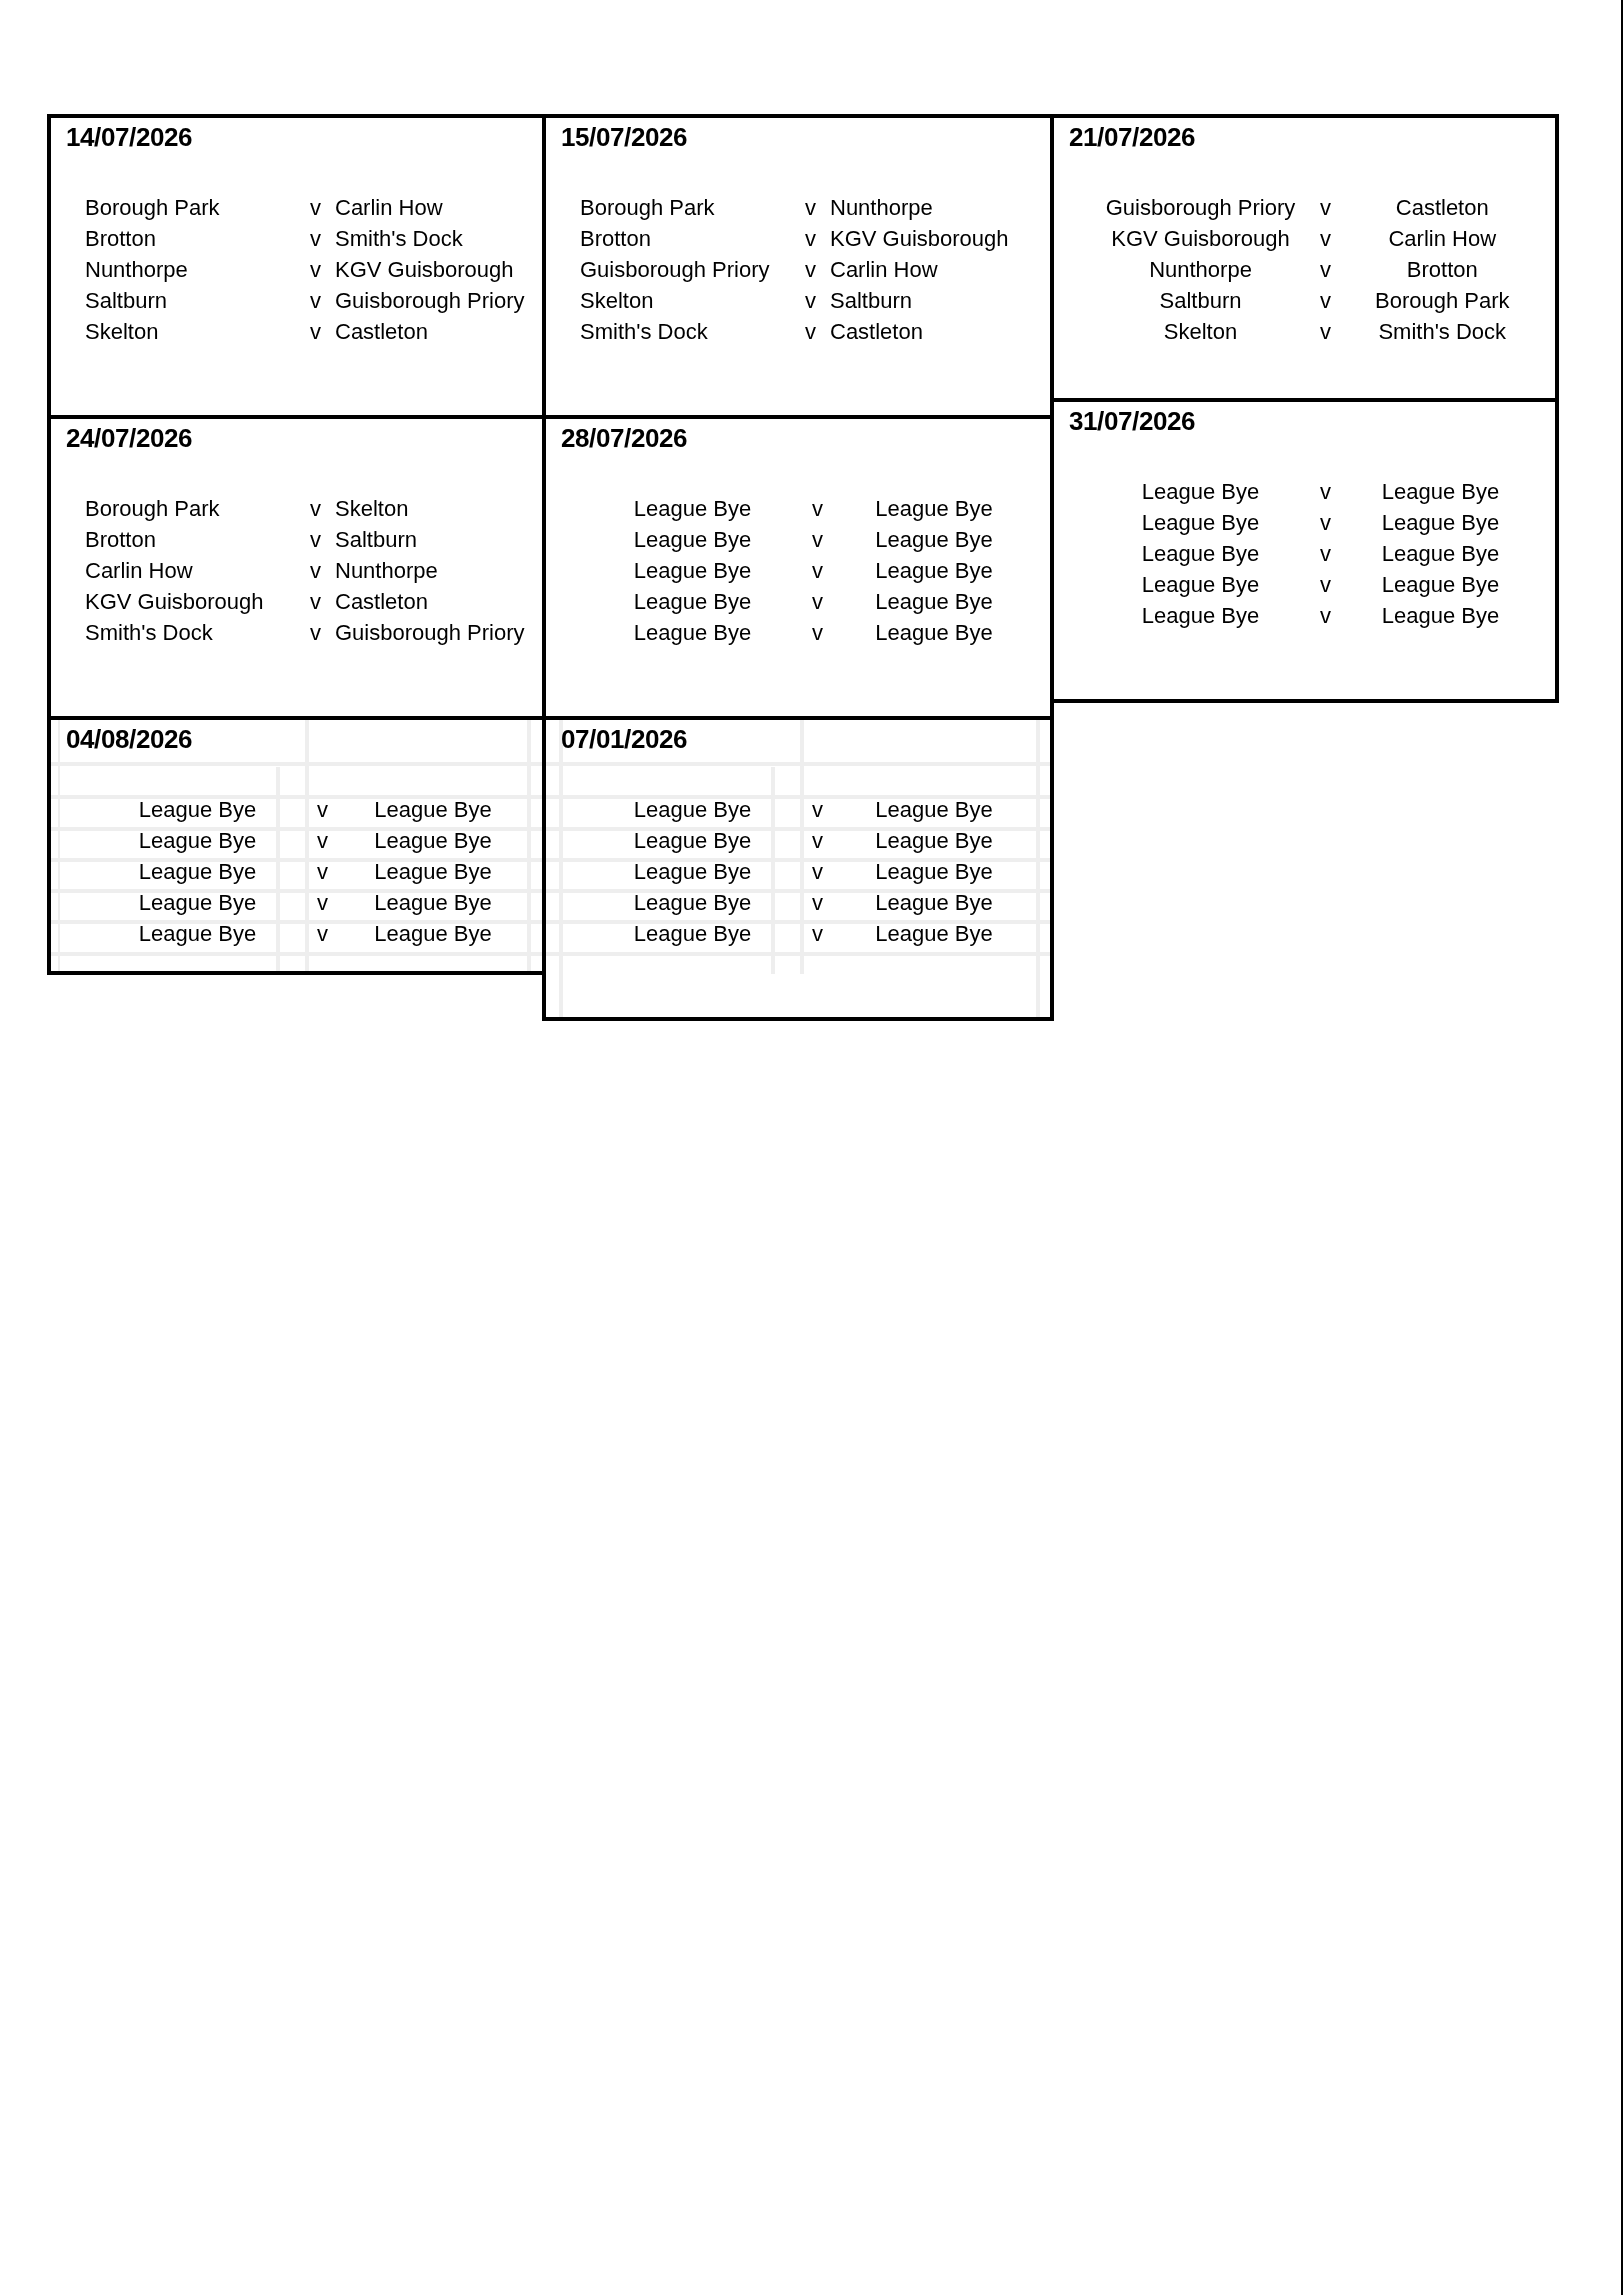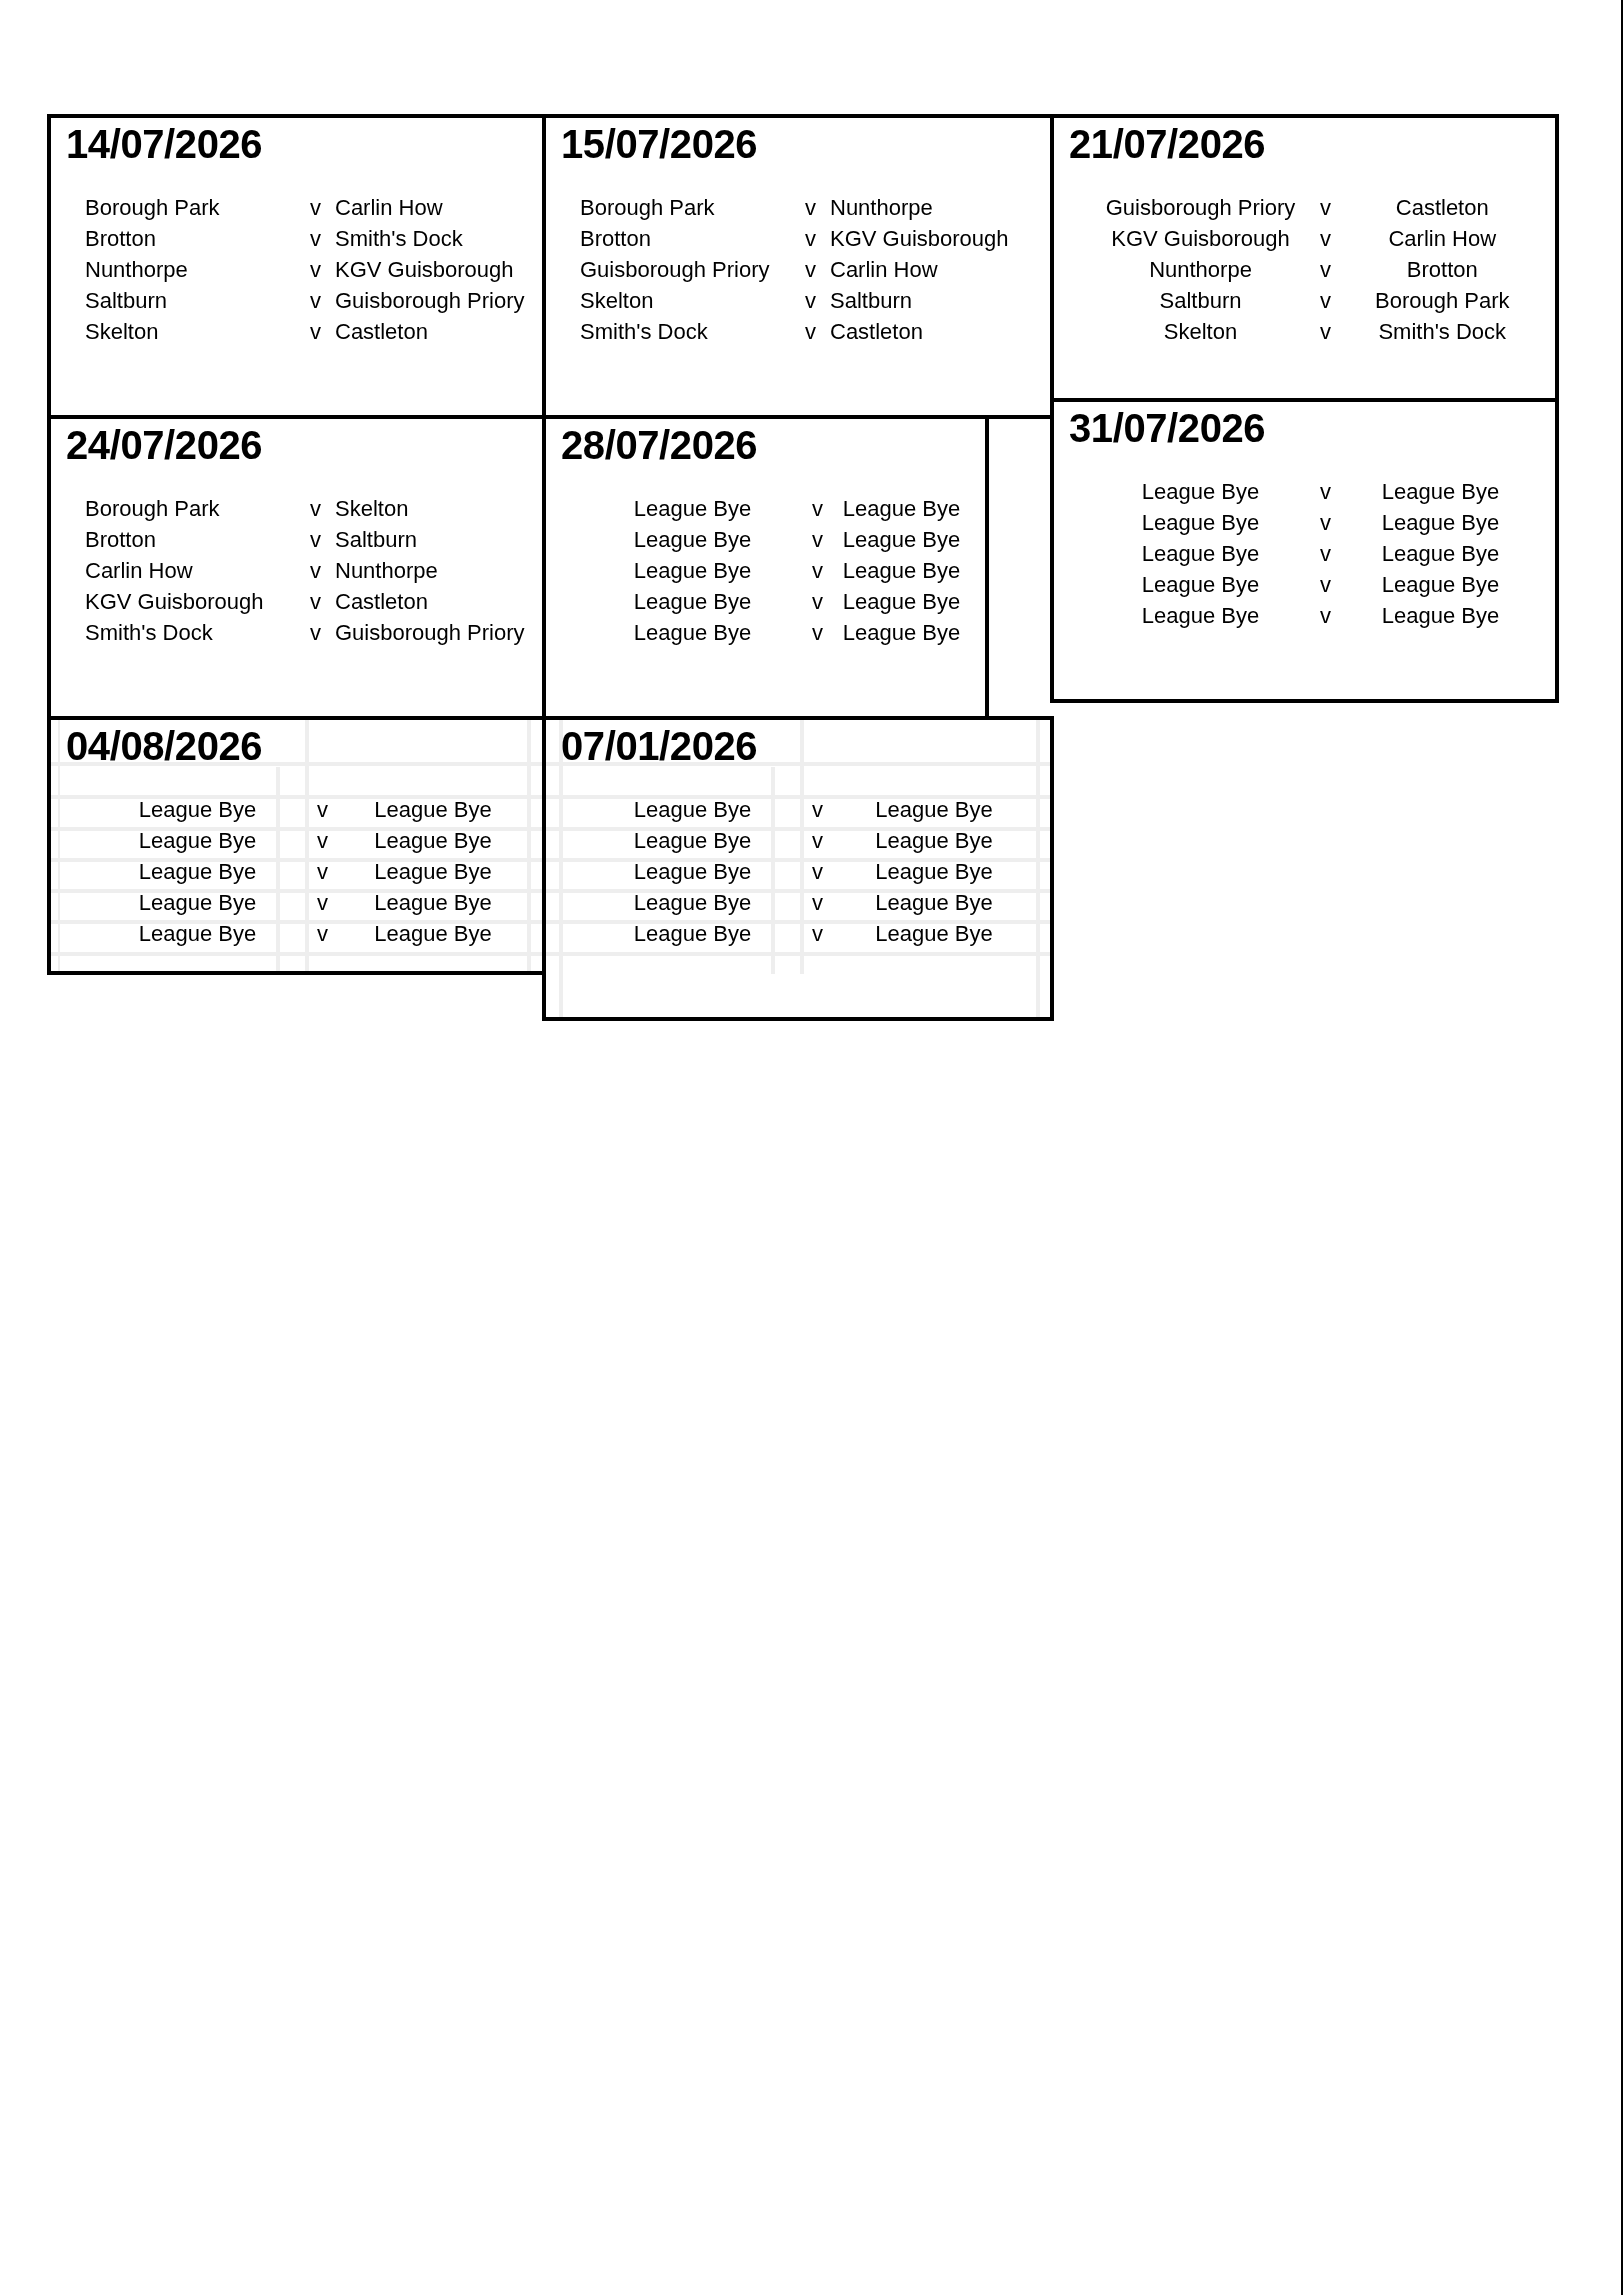"14/07/2026" .date { font-size: 40px -> 26px }
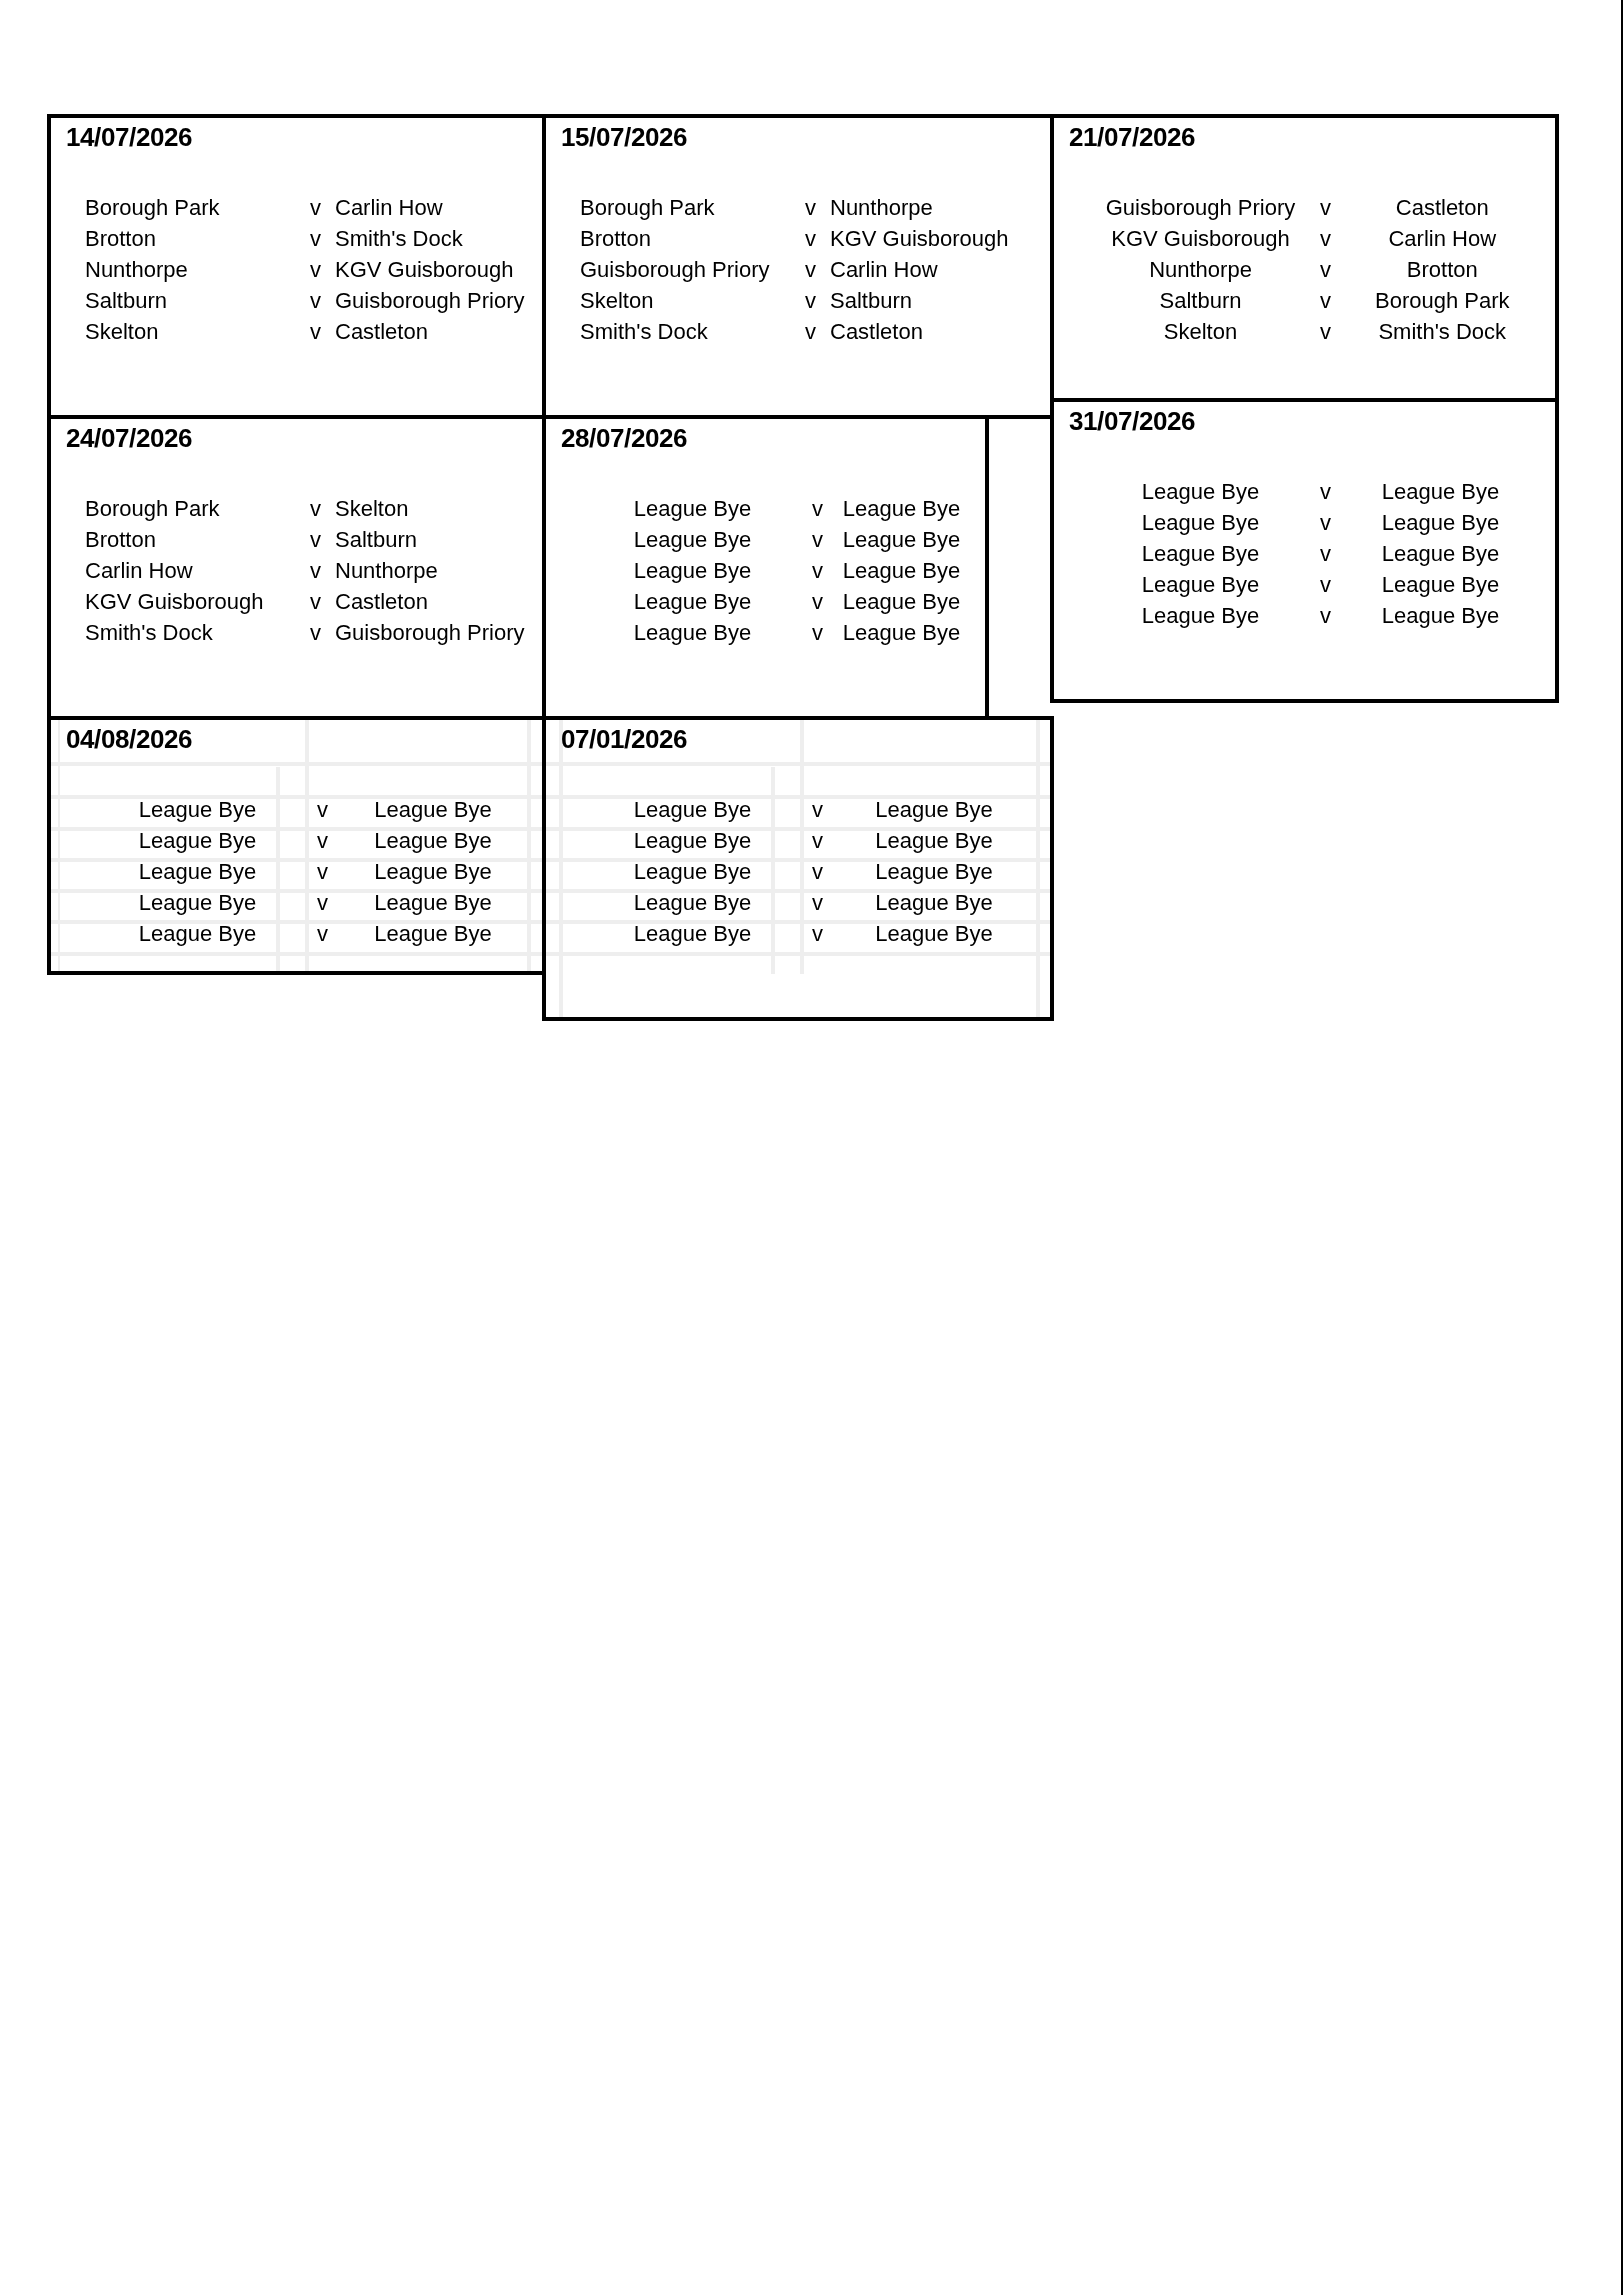"28/07/2026" div.box { width: 447px -> 512px }
